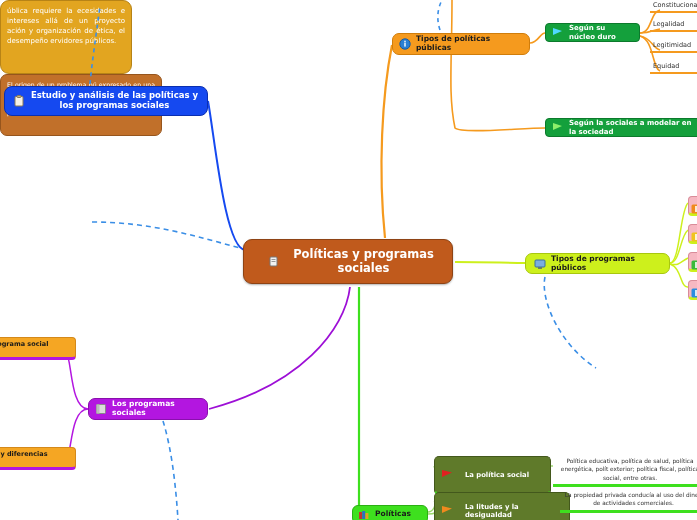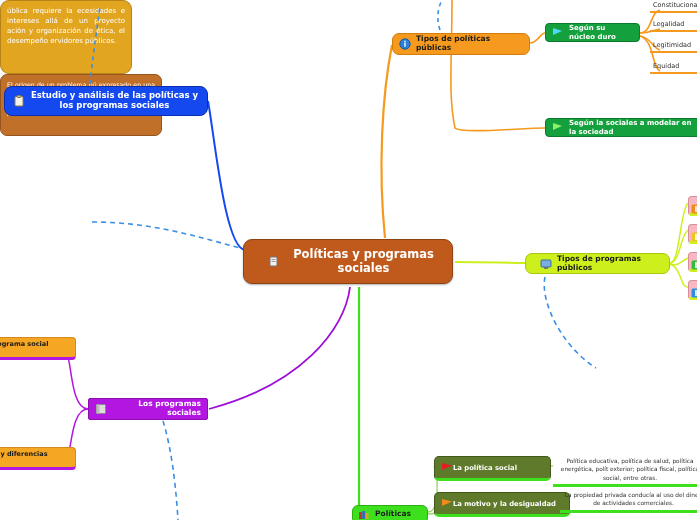"Tipos de programas públicos" #n-tipoprog { padding: 2px 14px -> 2px 8px }
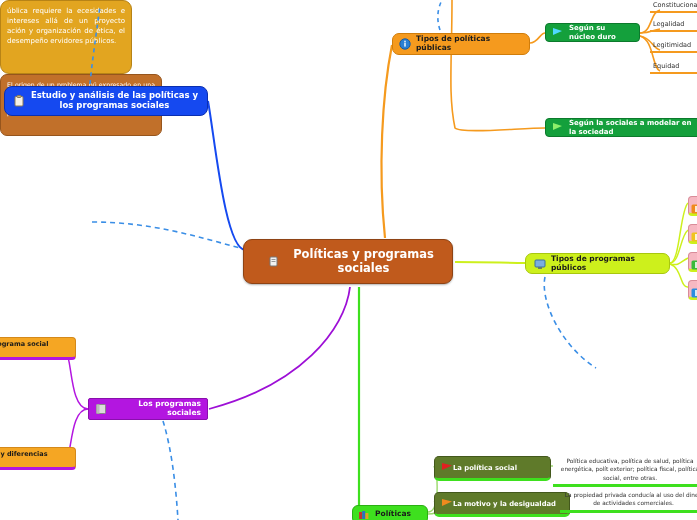"Los programas sociales" #n-progsoc { border-radius: 2px -> 7px; text-align: right -> none }
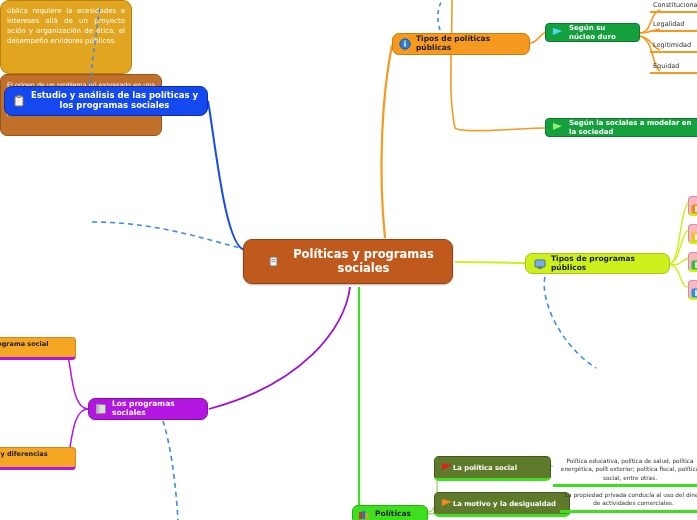"La política social" .olive { gap: 0 -> 12px; padding: 2px 6px -> 9px 6px }
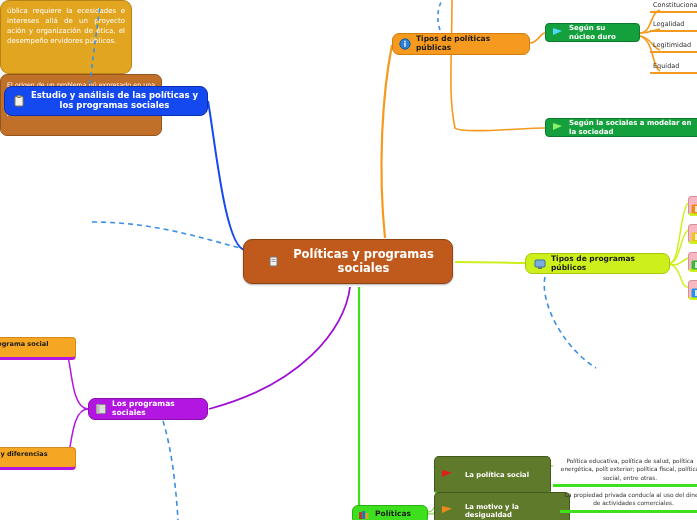"La motivo y la desigualdad" span.lbl { text: motivo -> litudes }
